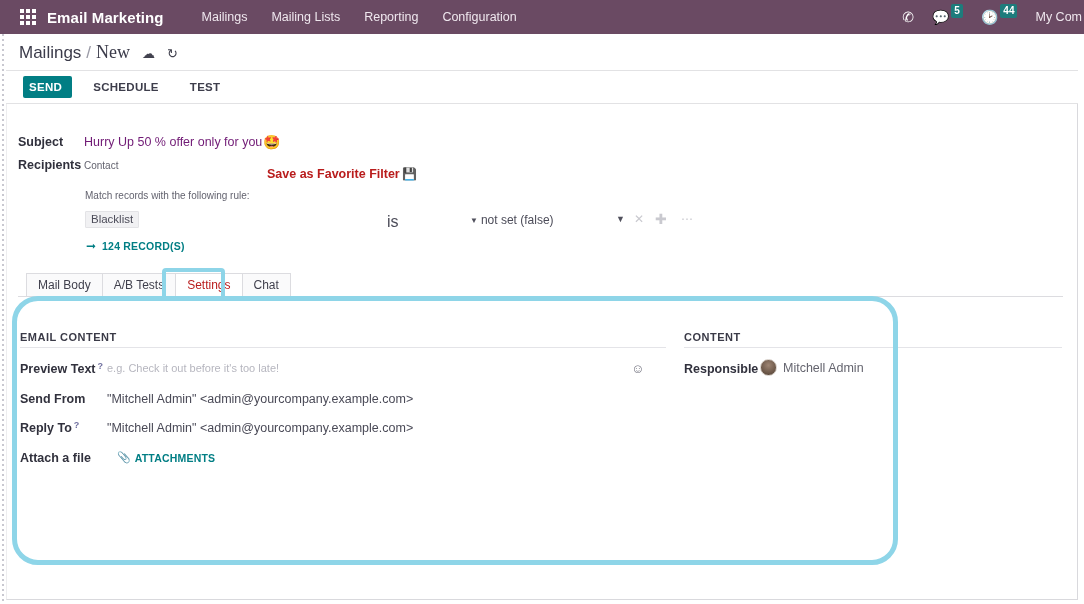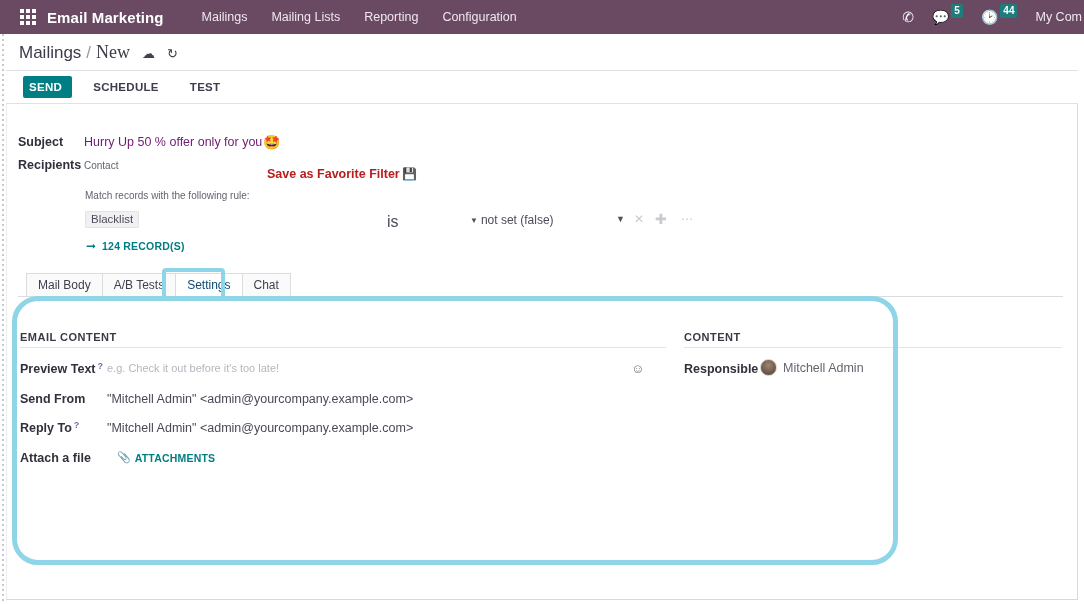"Settings" .nb-tab.active { color: #0c4a6e -> #b91c1c }
